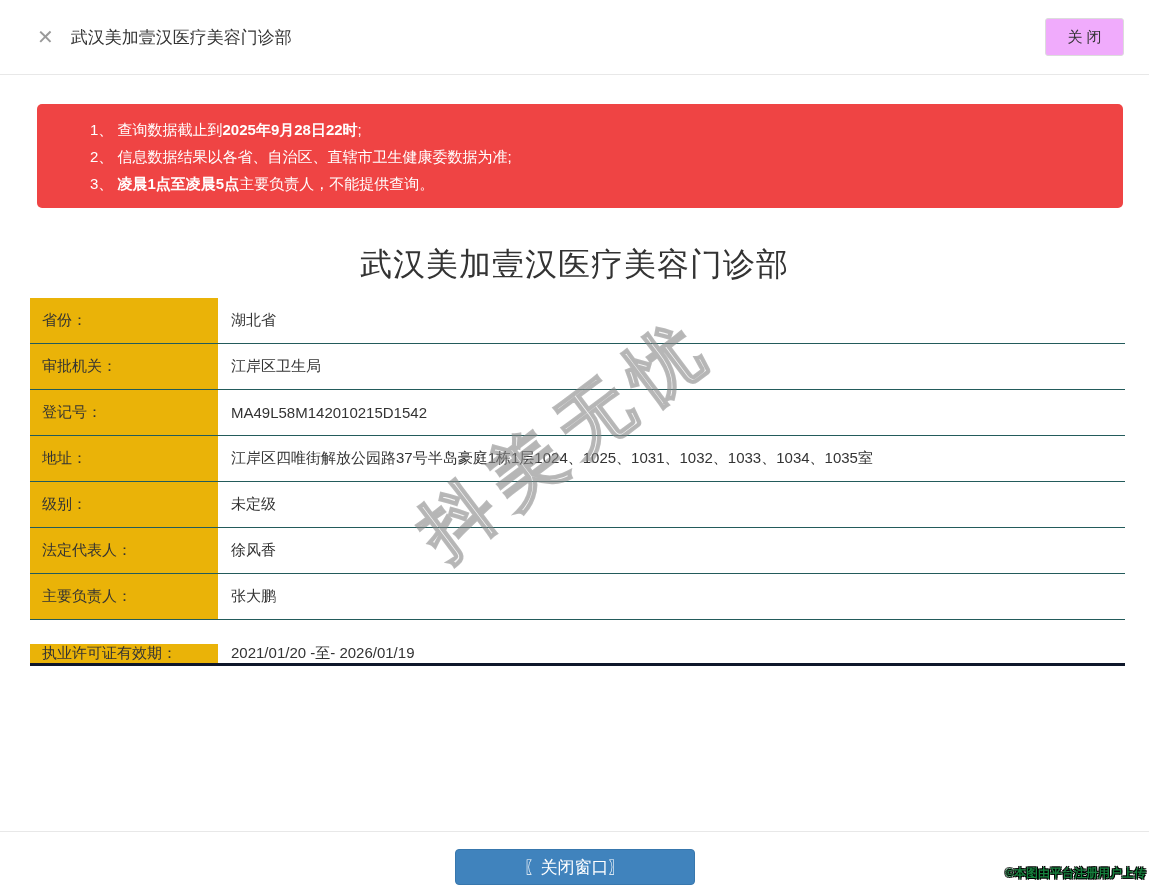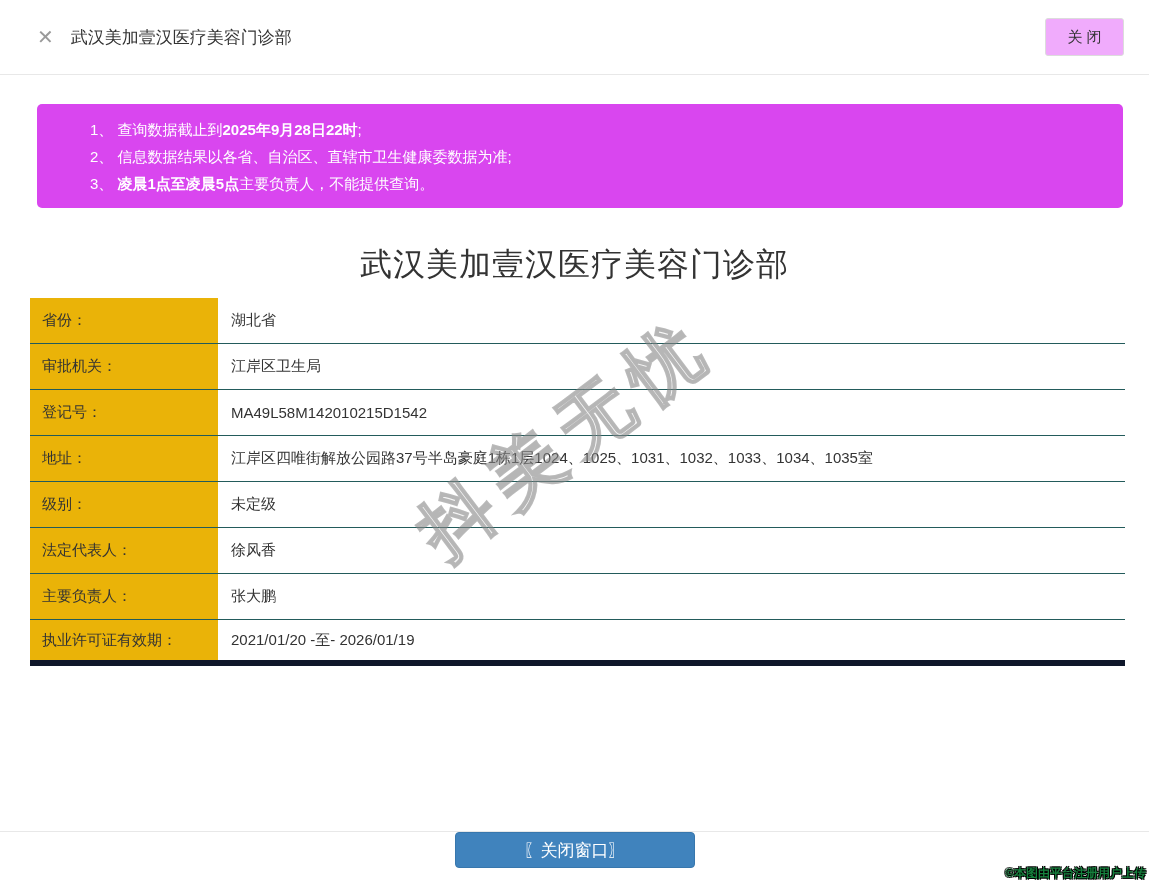"1、 查询数据截止到2025年9月28日22时;" div.notice { background: #d946ef -> #ef4444 }
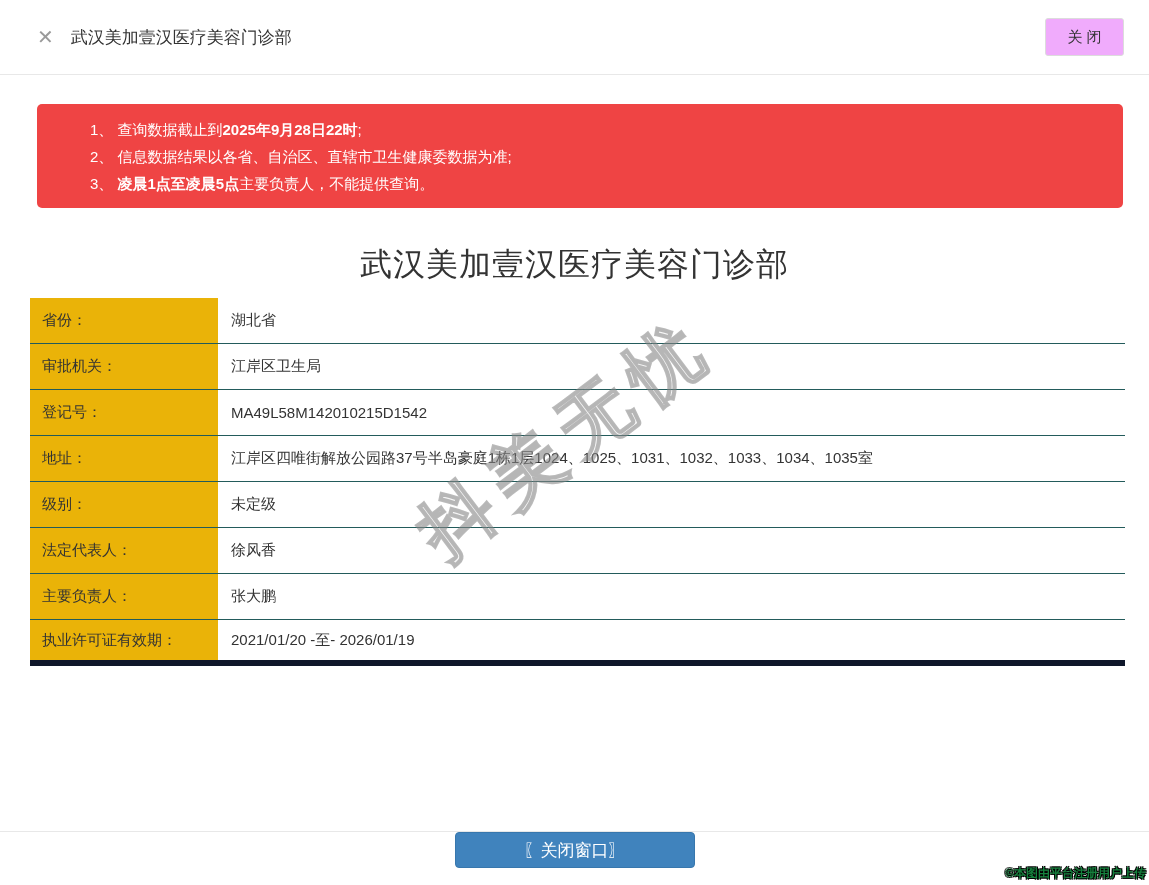"执业许可证有效期：" .row:last-child { align-items: none -> flex-end; border-bottom: 6px solid #0f172a -> 3px solid #0f172a }
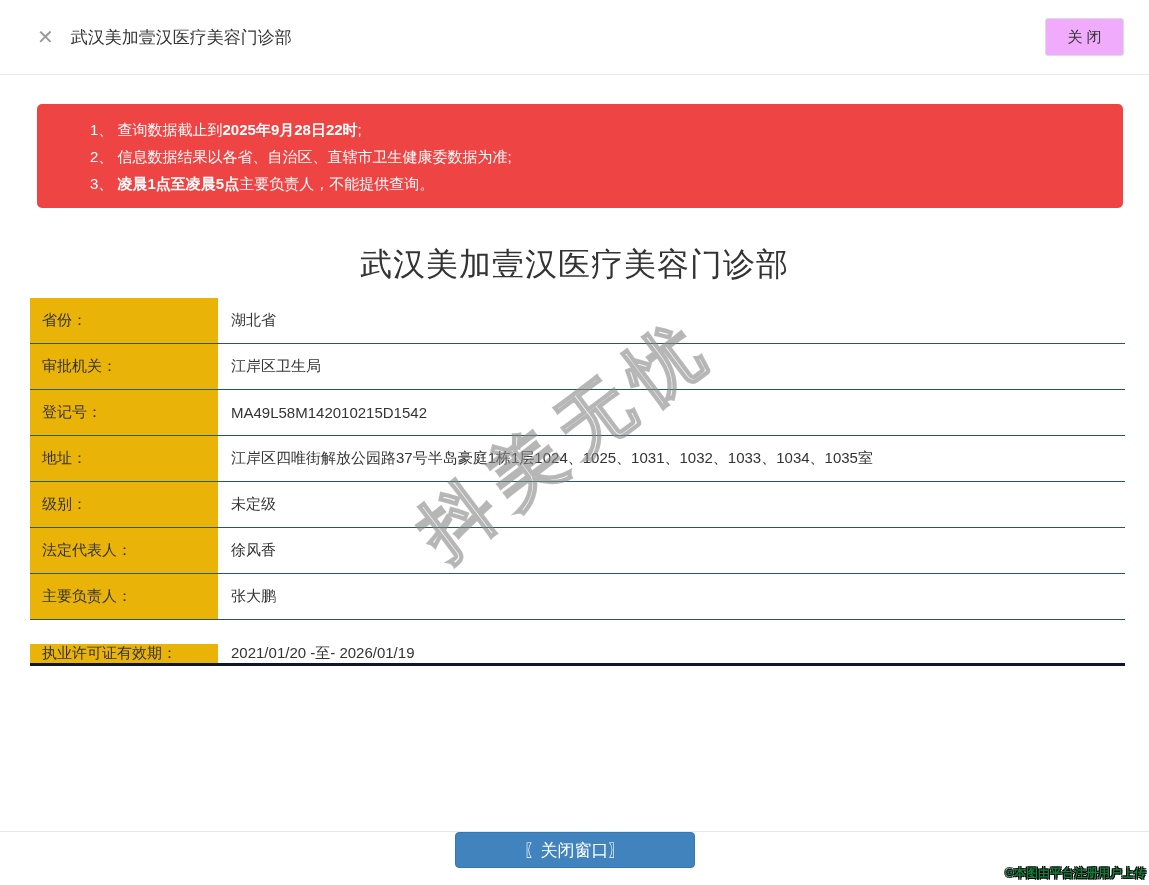"〖关闭窗口〗" .modal-footer { align-items: flex-start -> flex-end }
